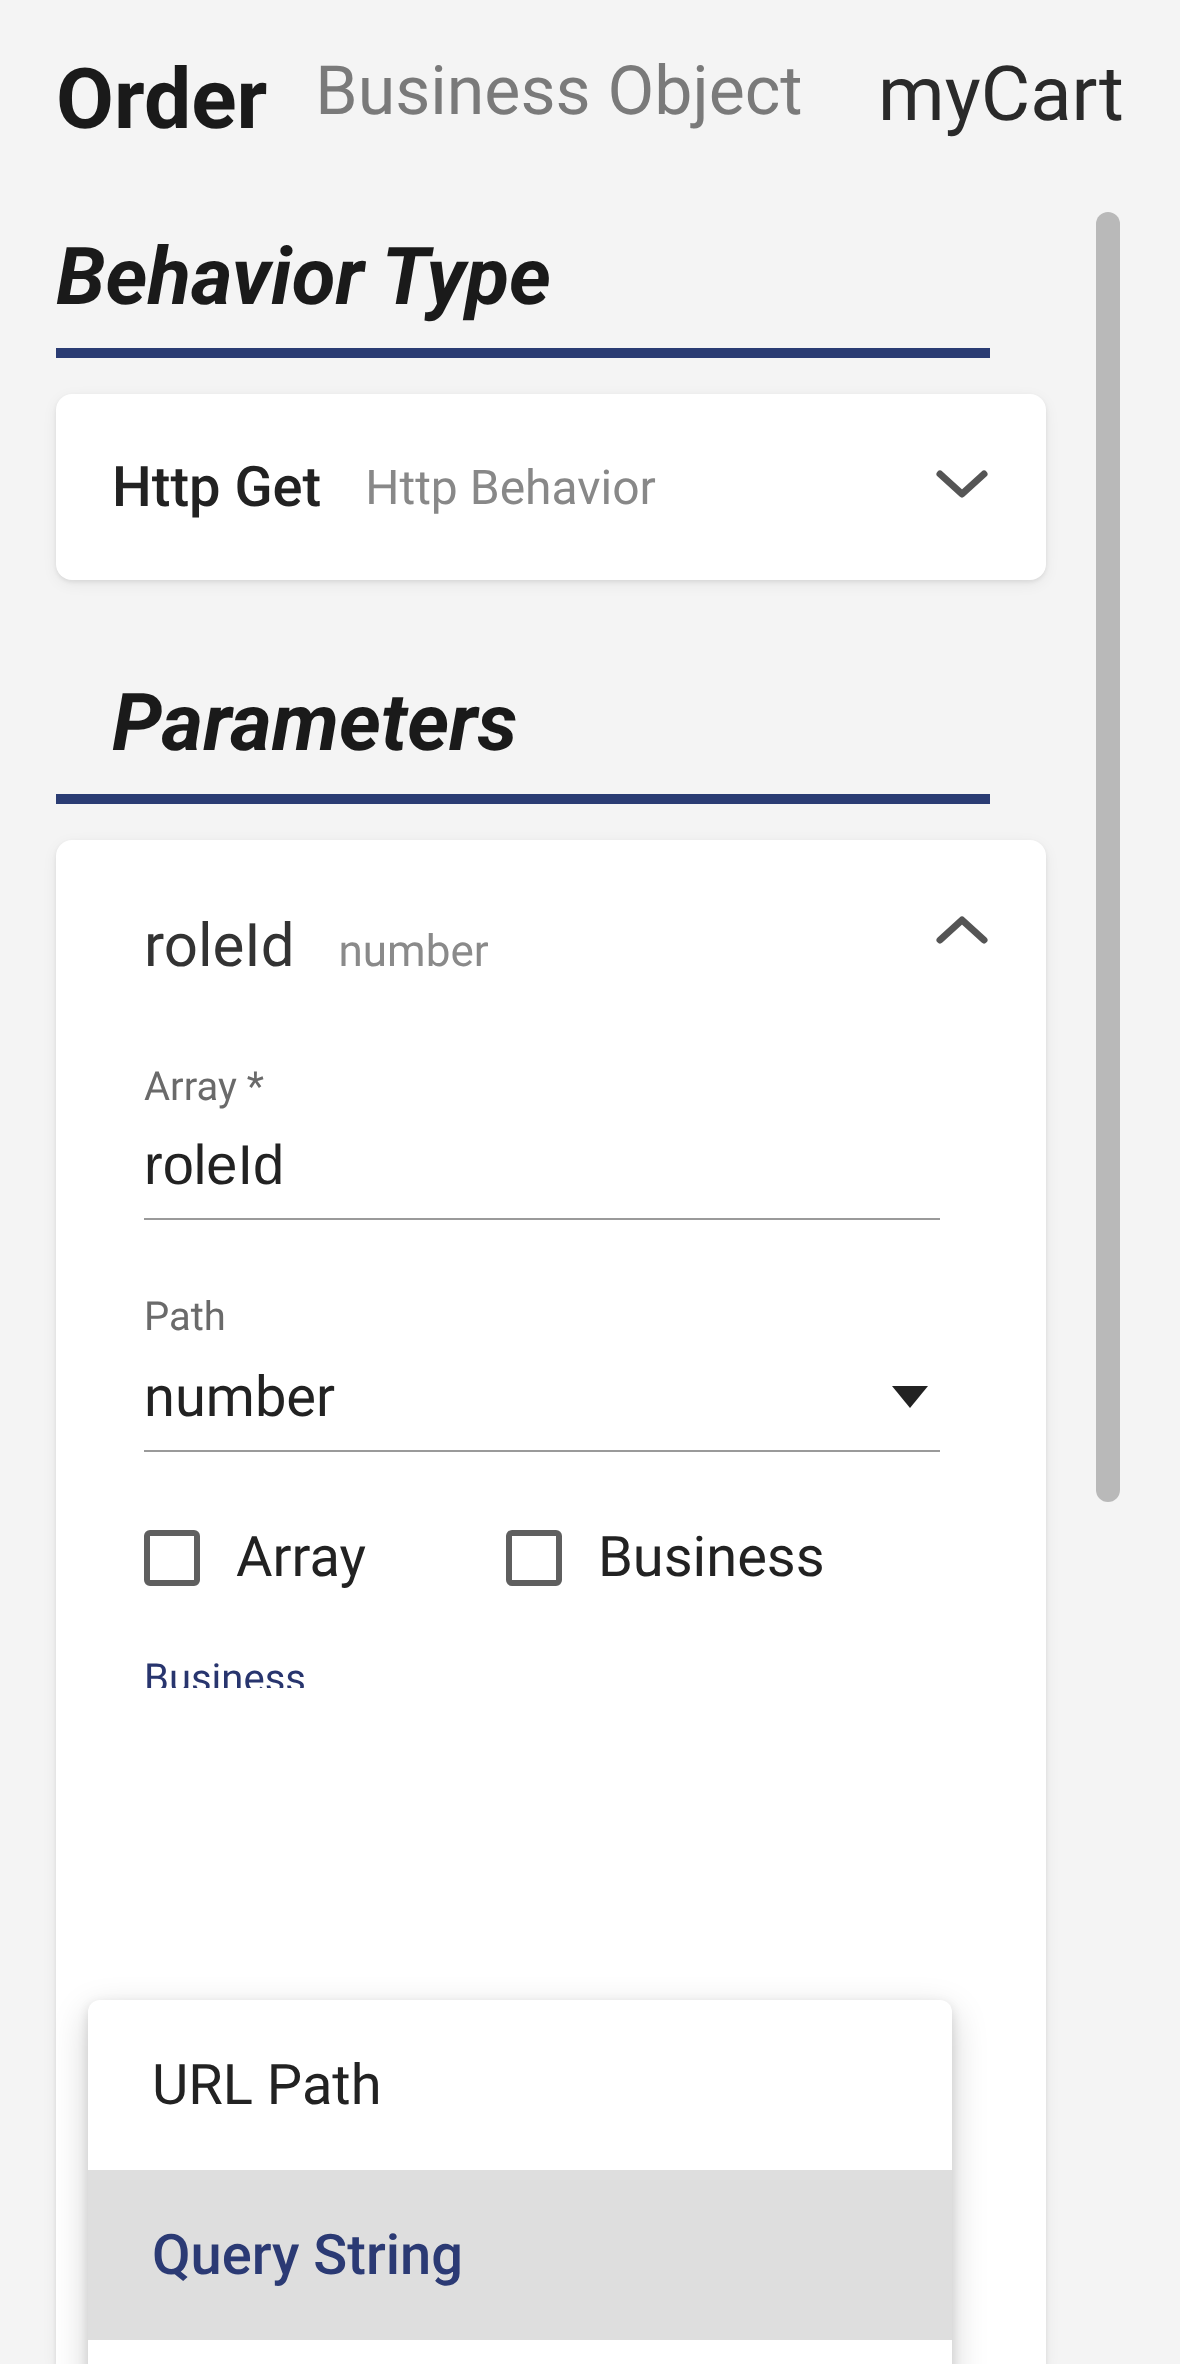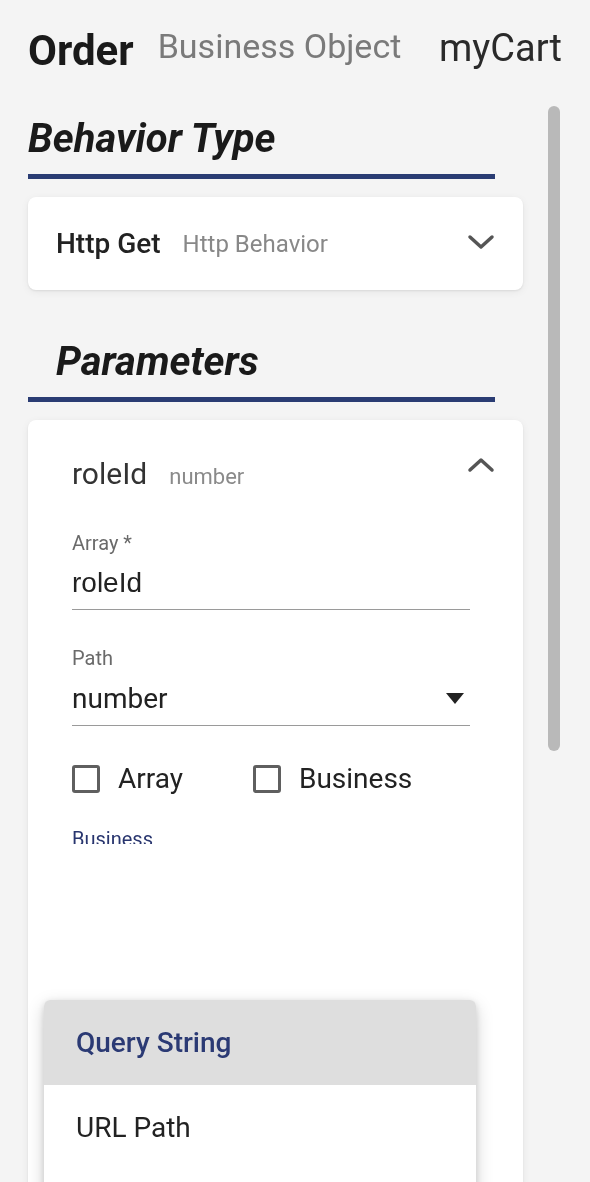"Query String" div.menu-item { order: before "URL Path" -> after "URL Path" }
